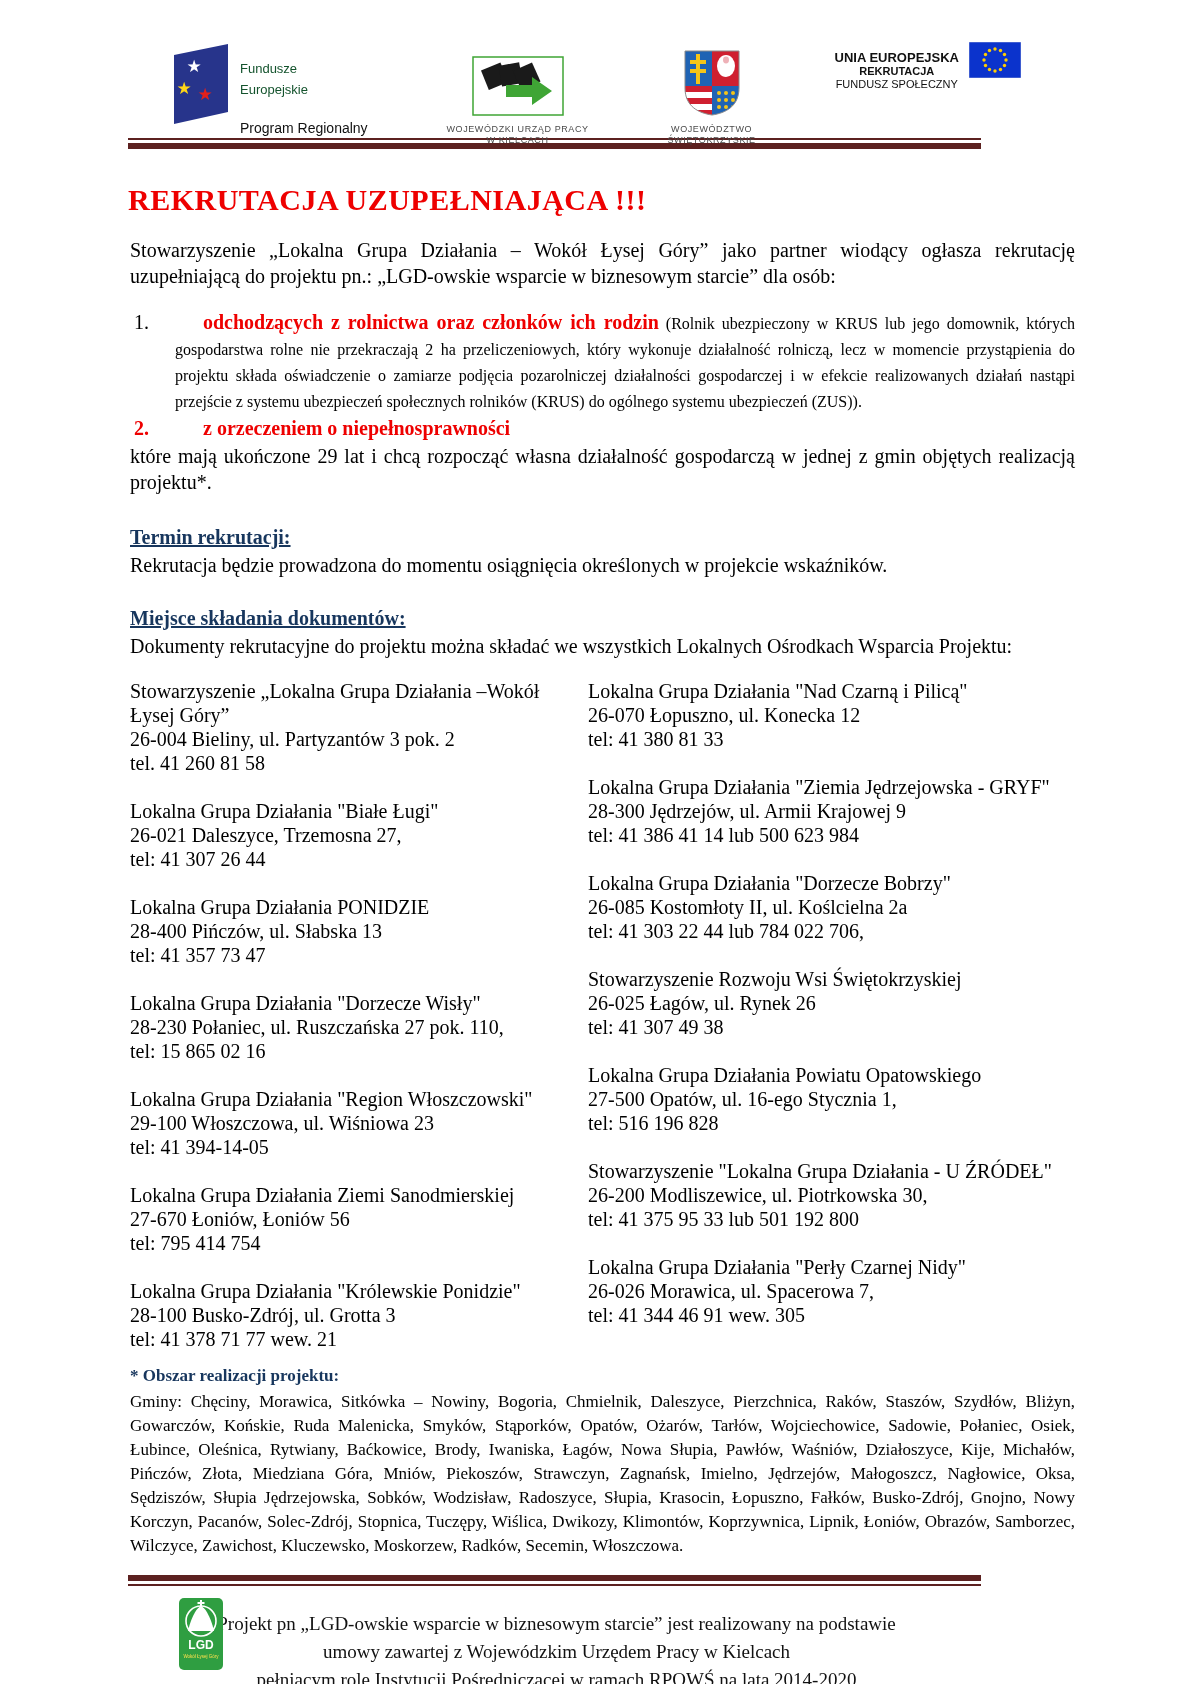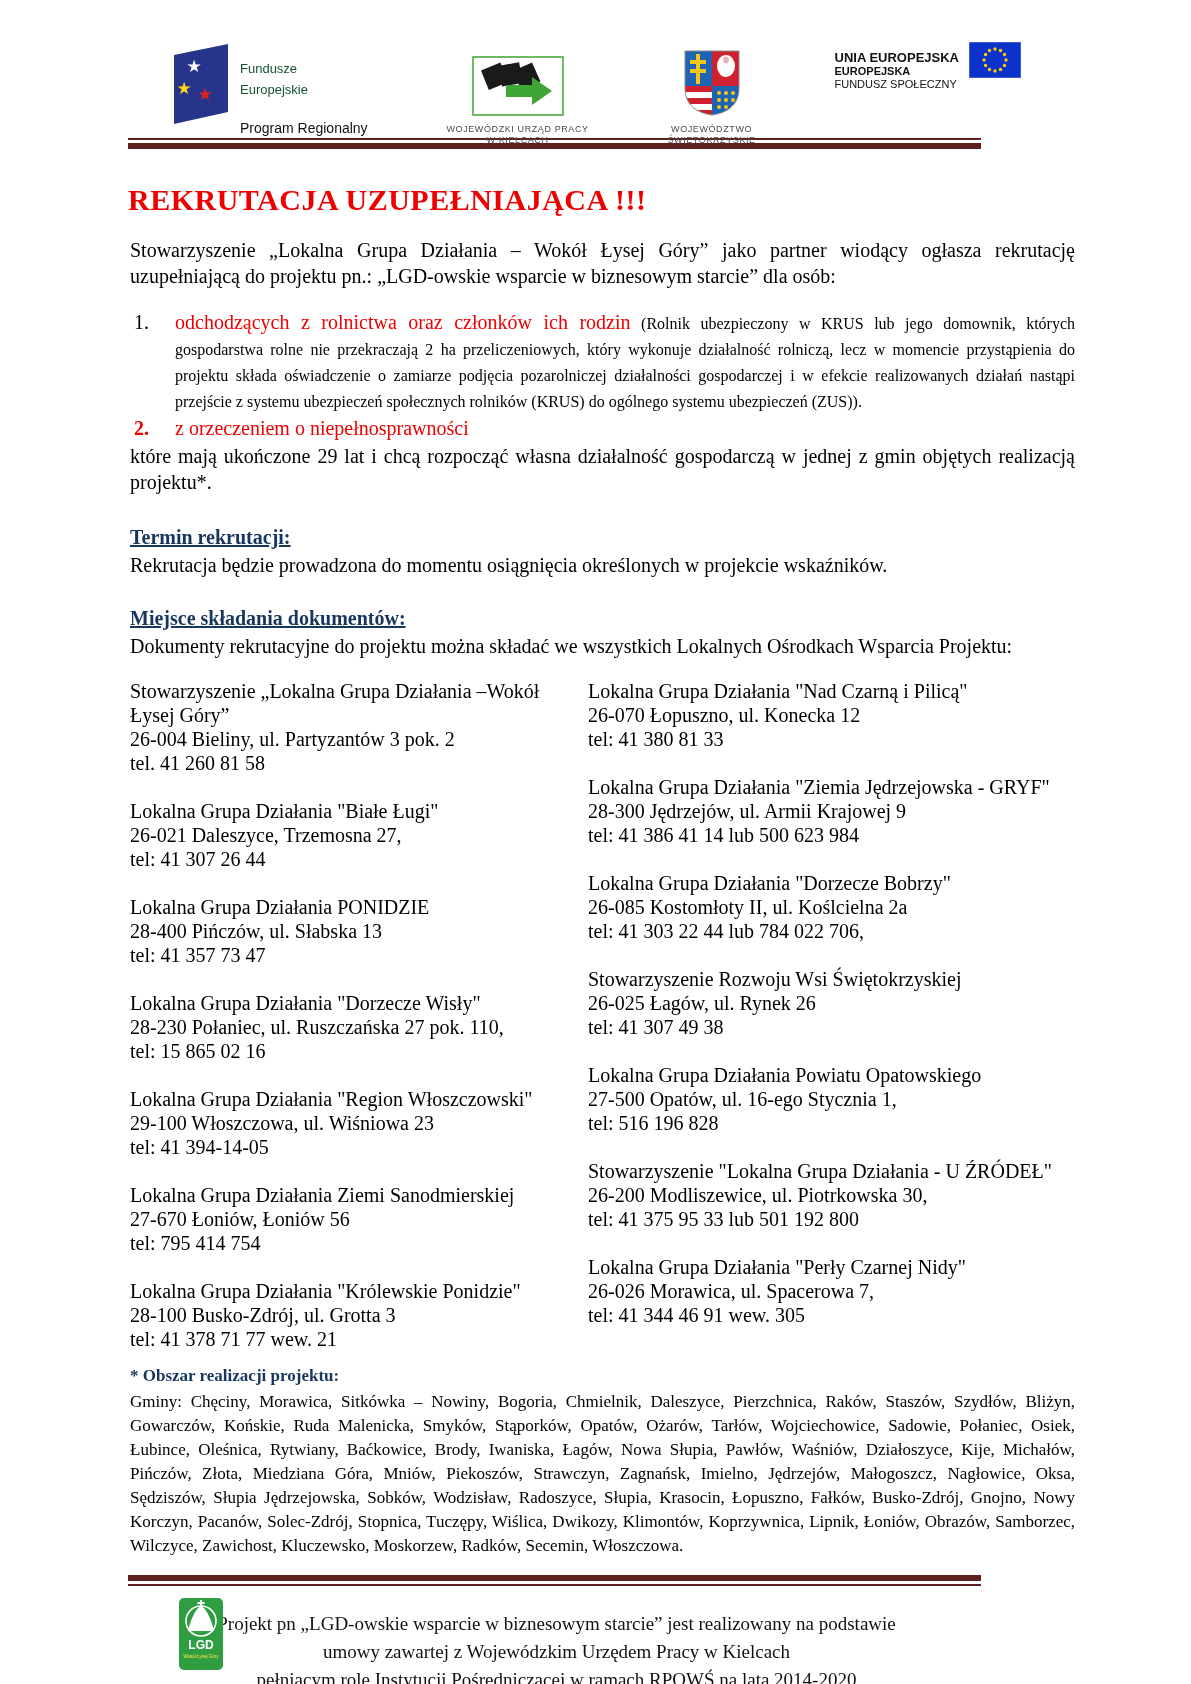"UNIA EUROPEJSKA" .ue-text { text-align: left -> center }
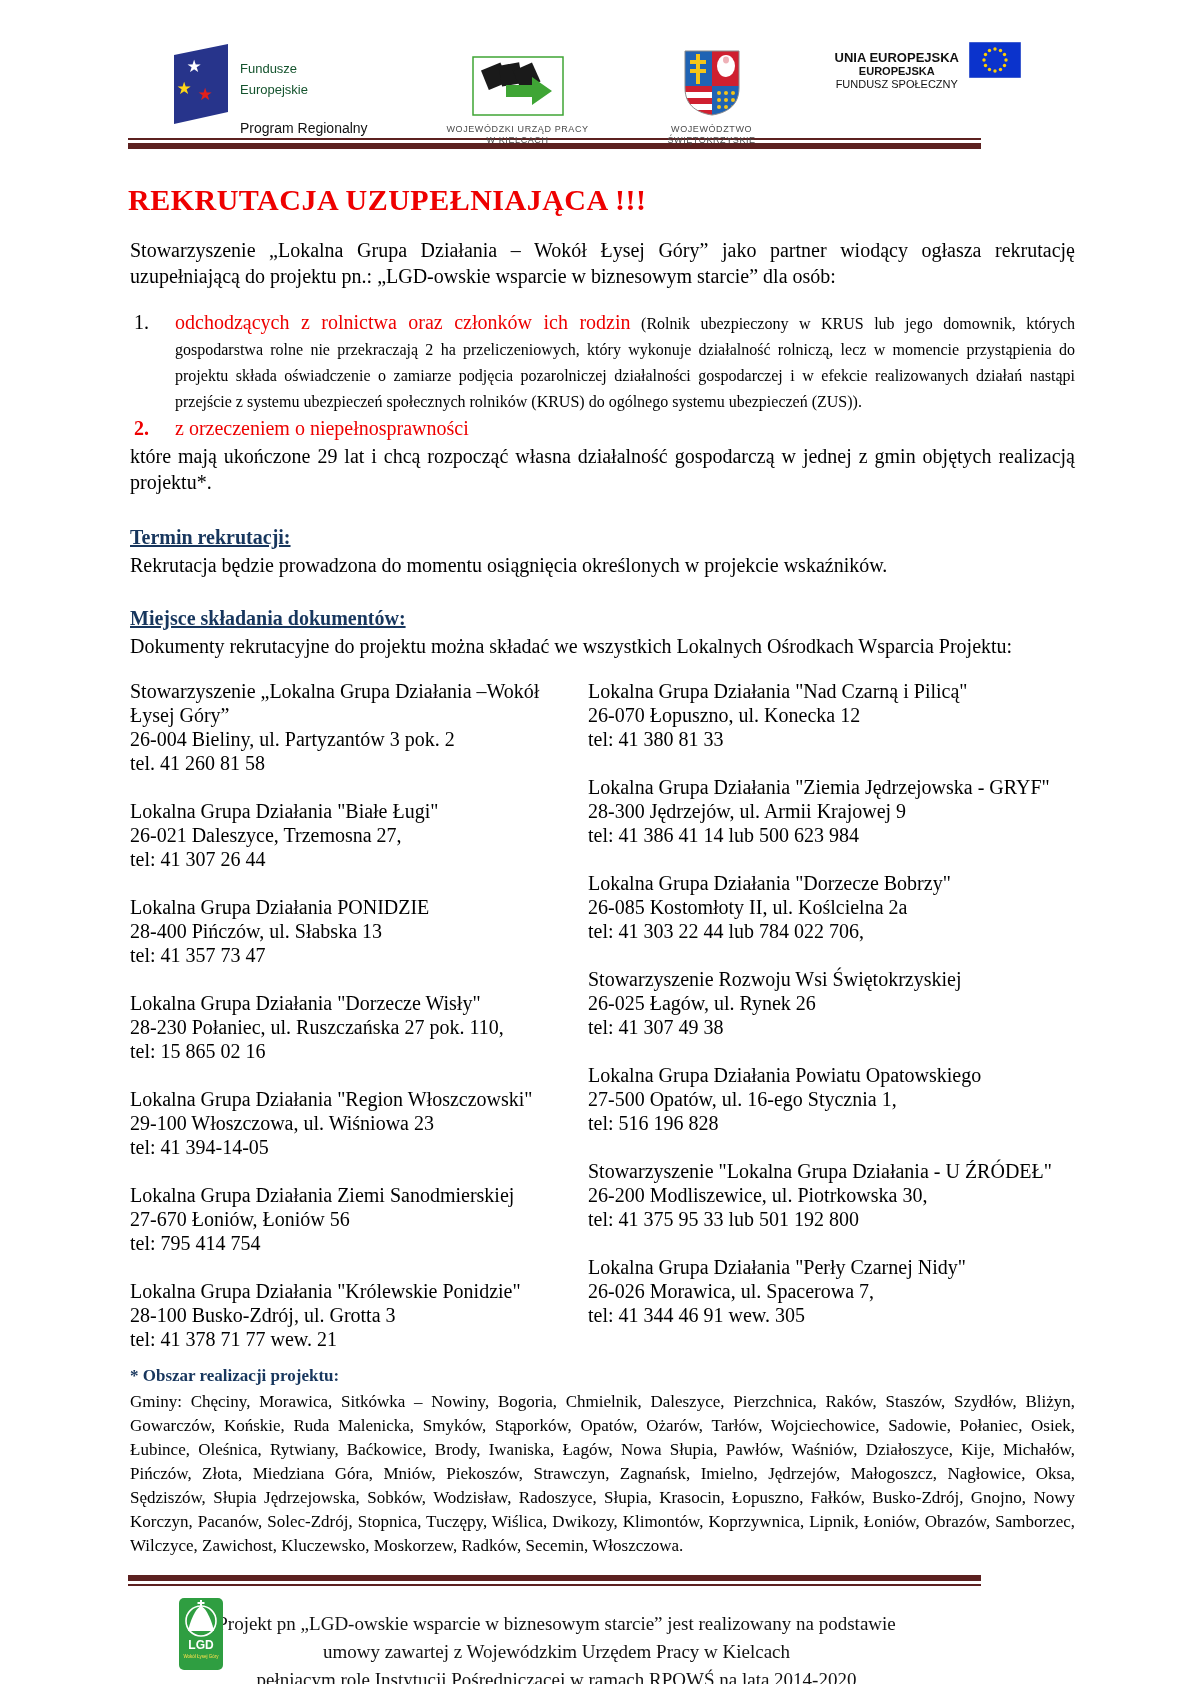"EUROPEJSKA" div.ue-l2 { text: EUROPEJSKA -> REKRUTACJA }
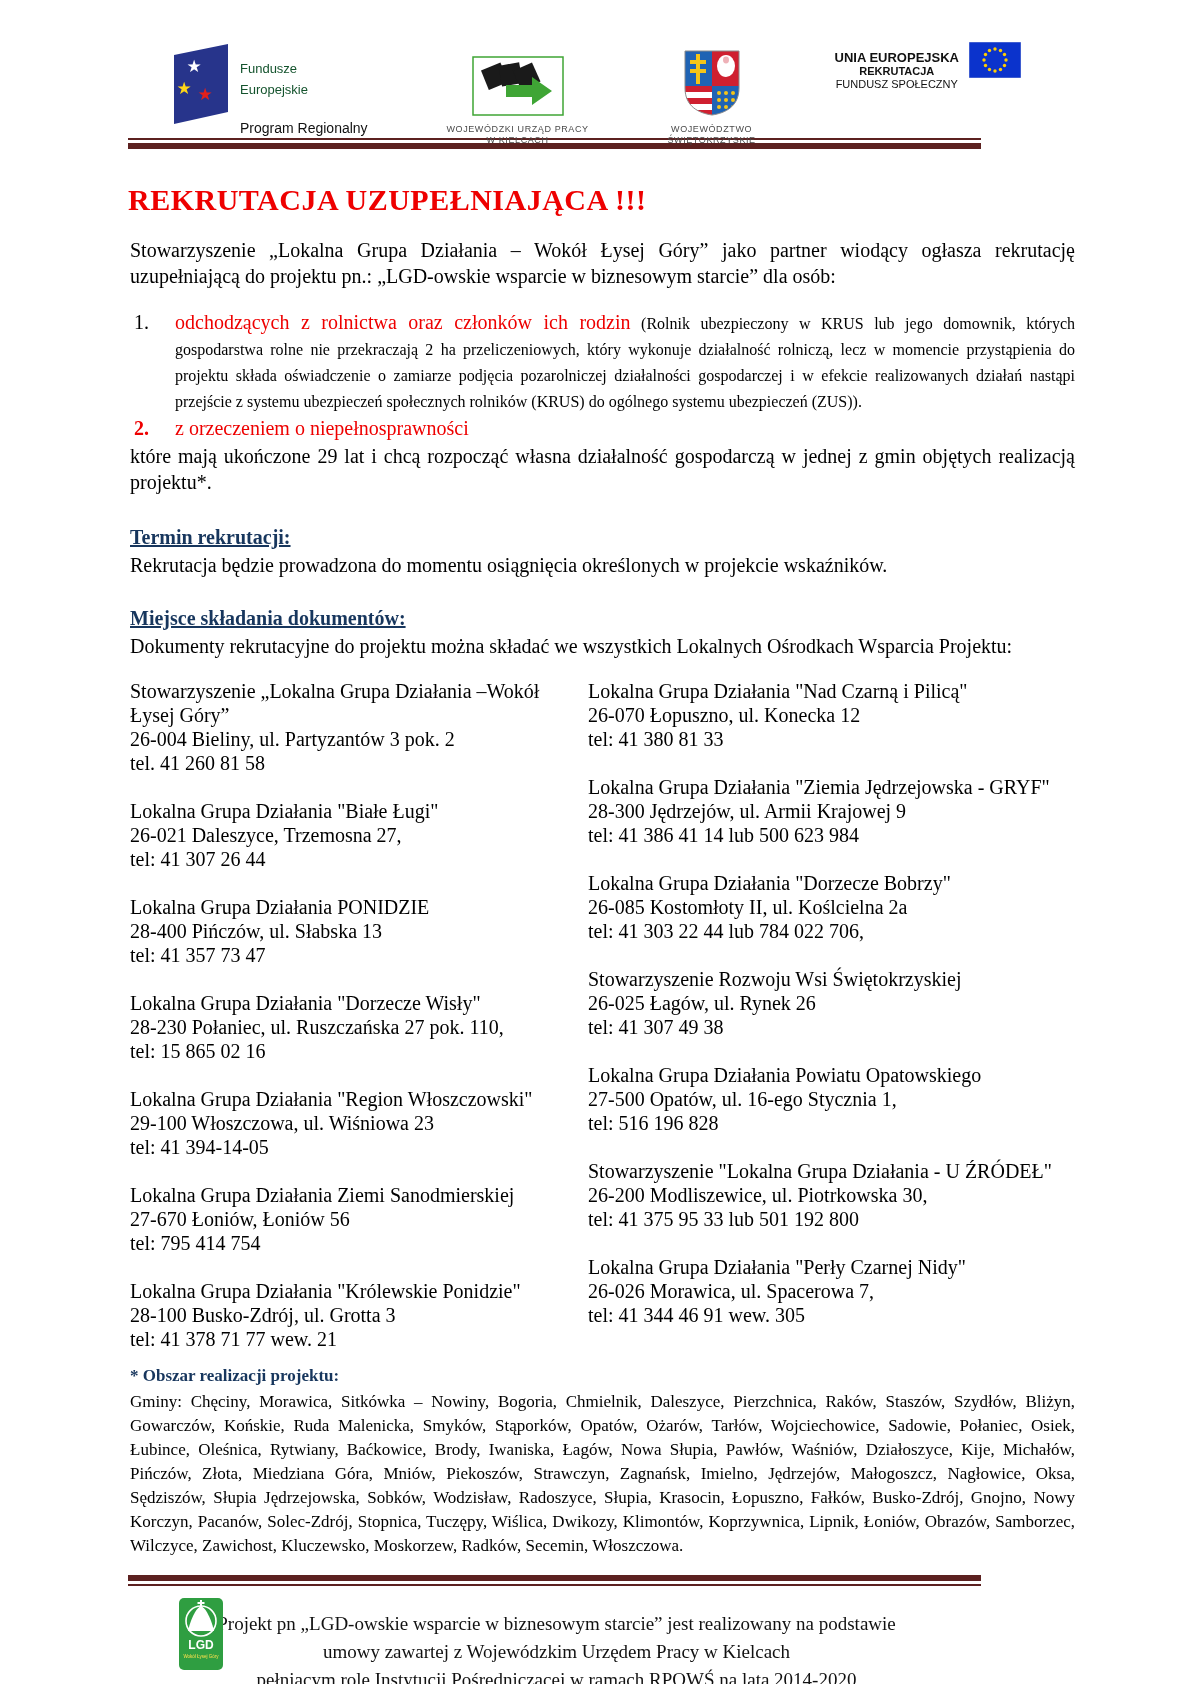"odchodzących z rolnictwa oraz członków" .red-lead { font-weight: 400 -> 700; margin-left: none -> 28px }
